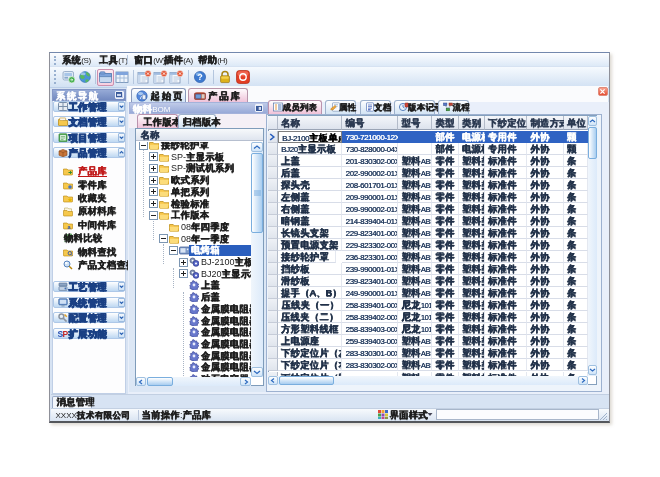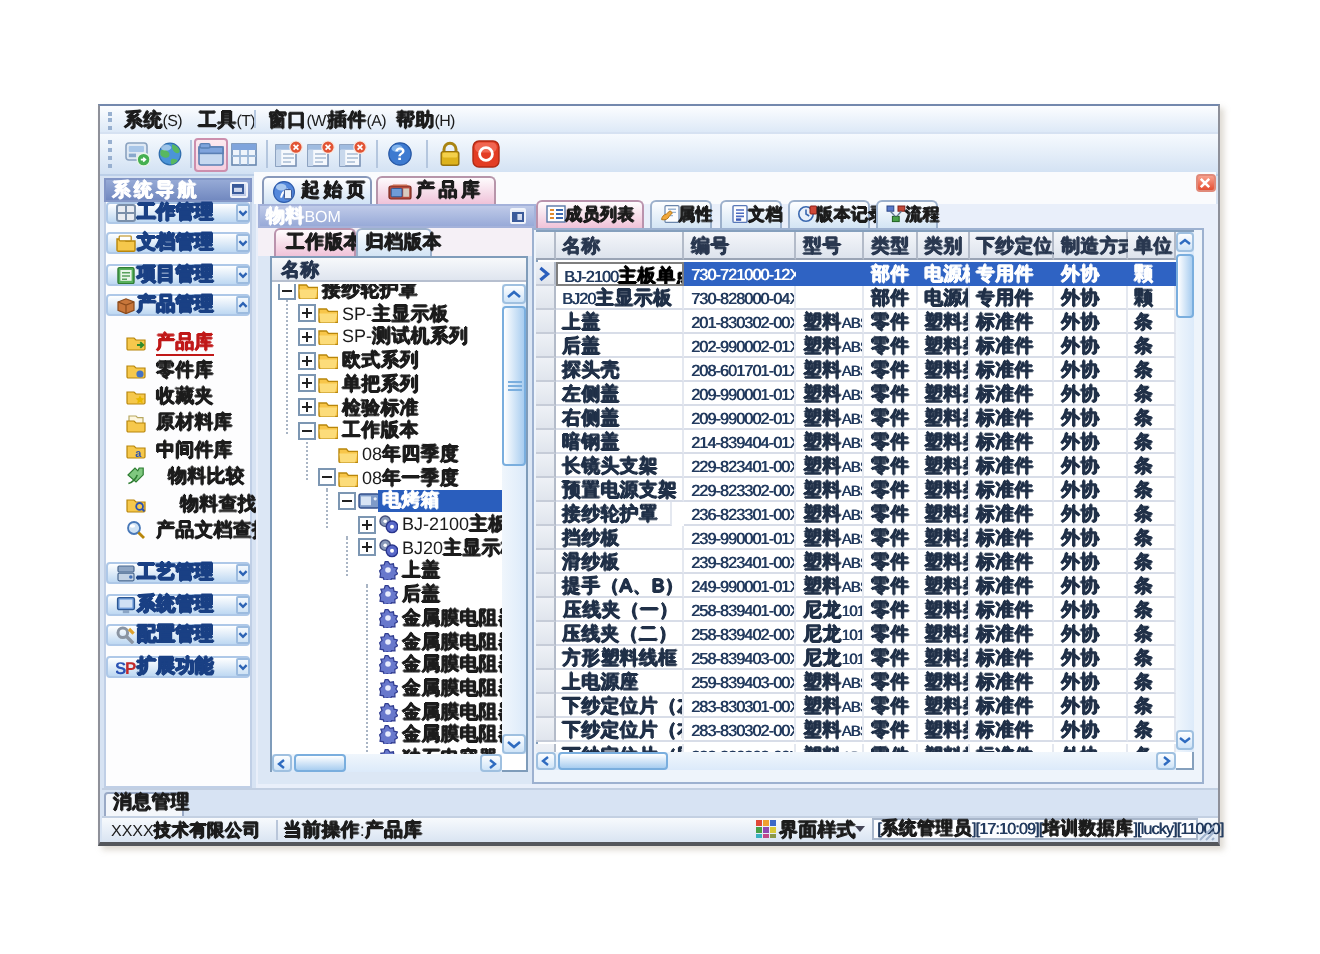"物料比较" div.a { left: 84px -> 64px }
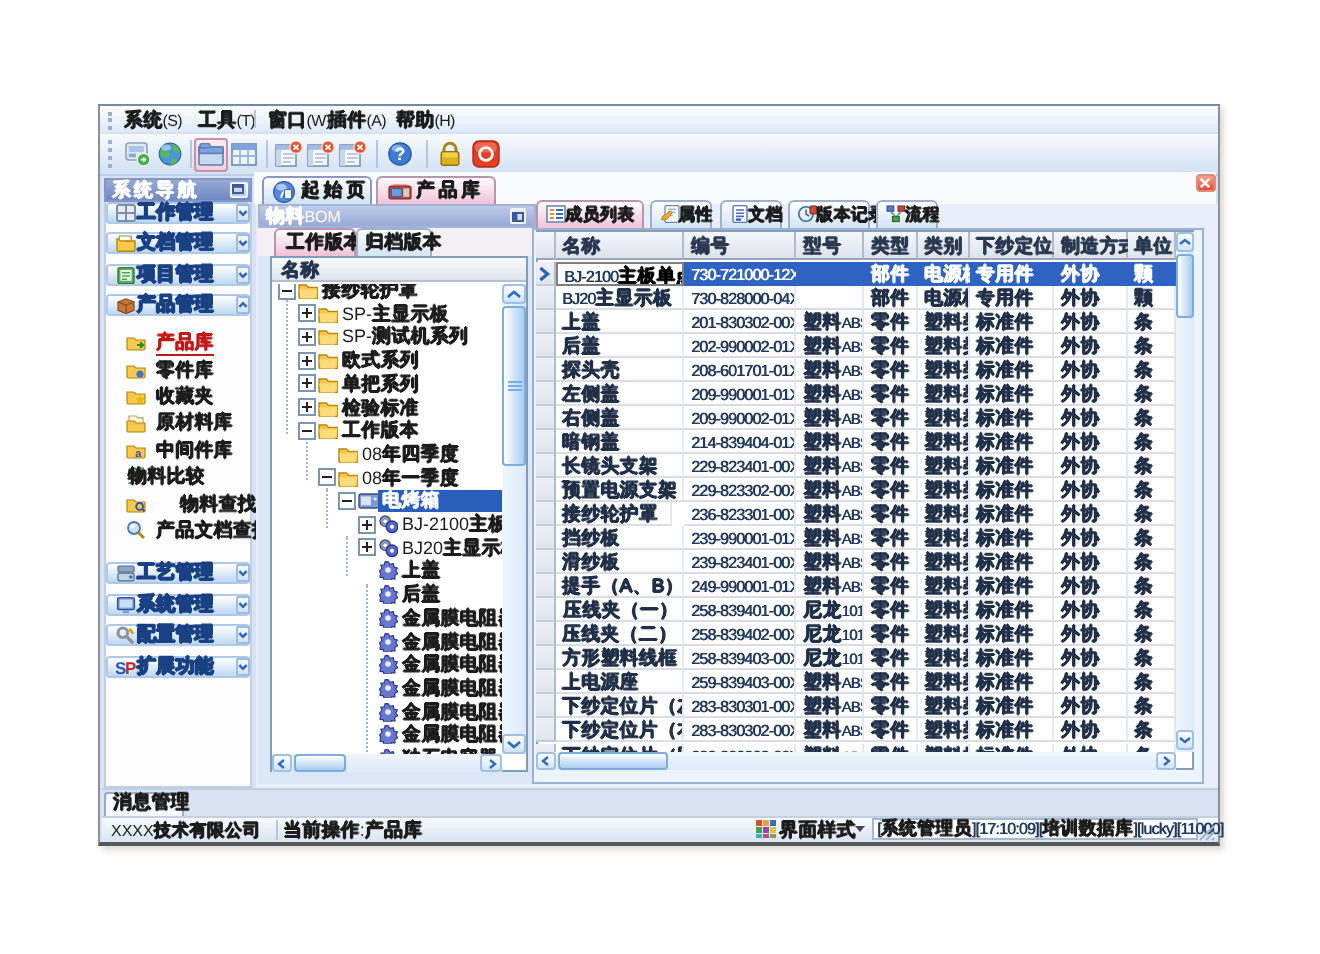"物料查找" div.a { left: 90px -> 78px }
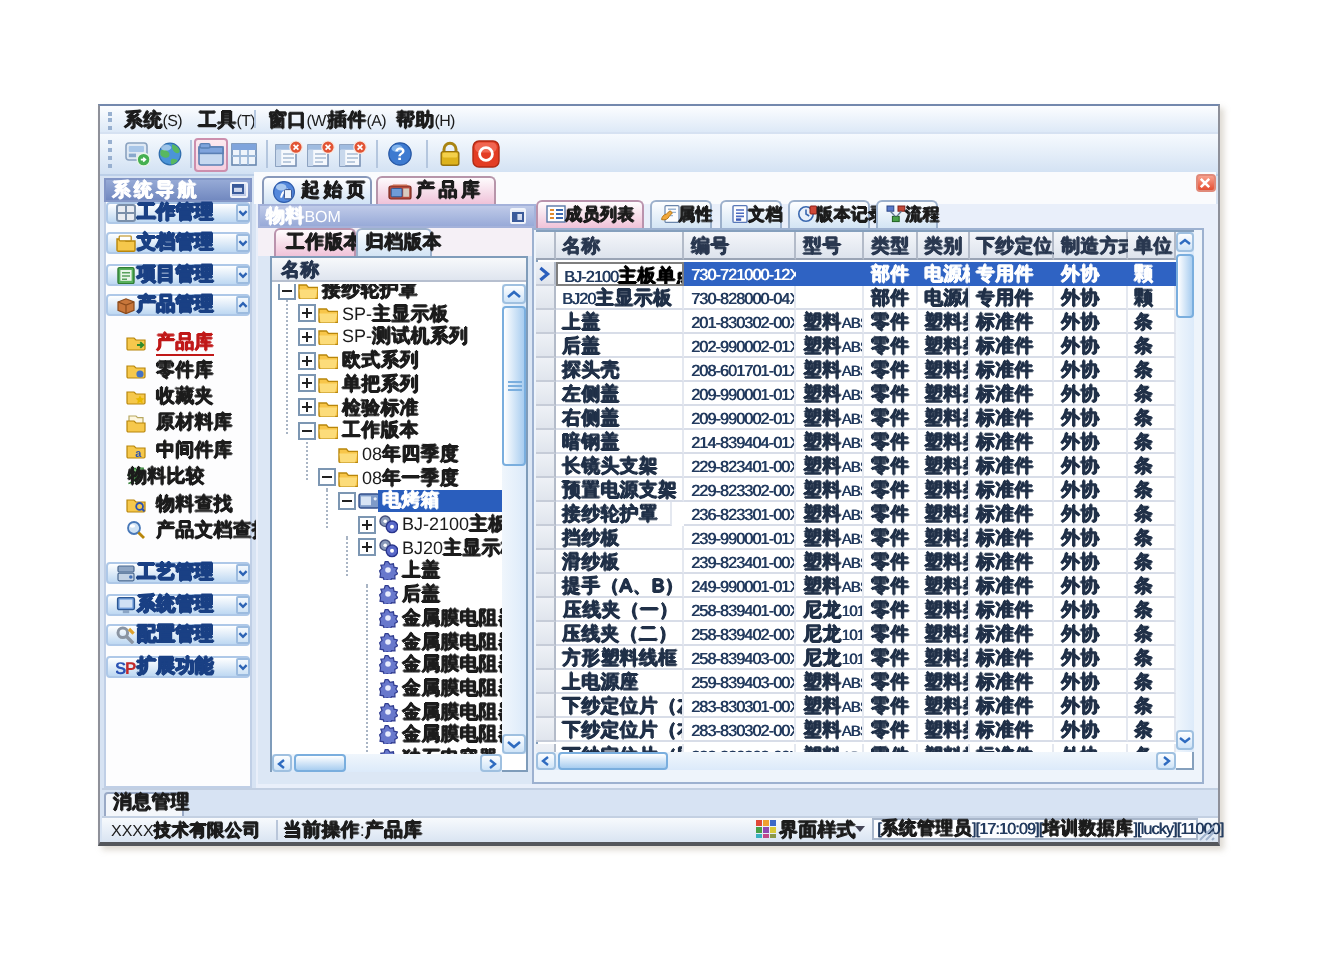"[系统管理员][17:10:09][培训数据库][lucky][11000]" div.a { html: <div><span>[</span><i>系统管理员</i><span>][17:10:09][</span><i>培训数据库</i><span>][lucky][11000]</span></div> -> none }
